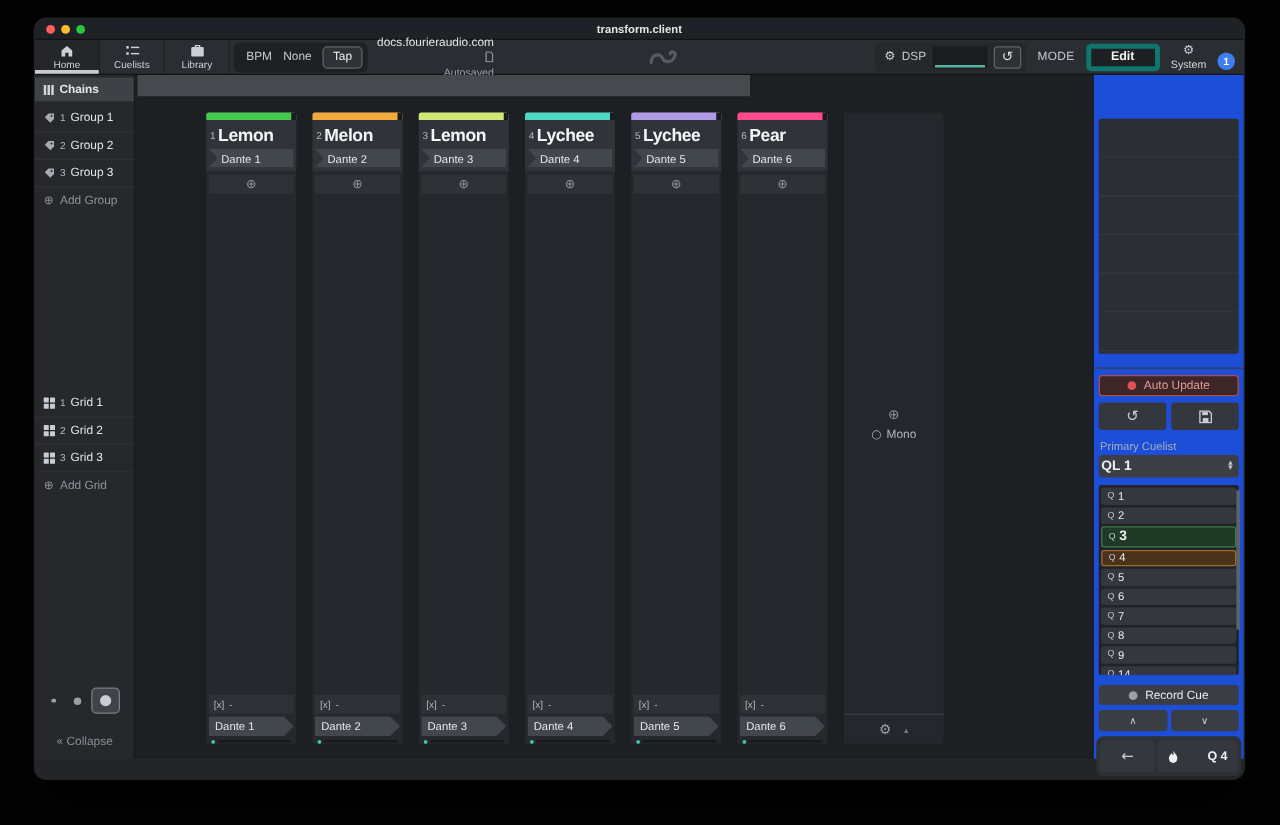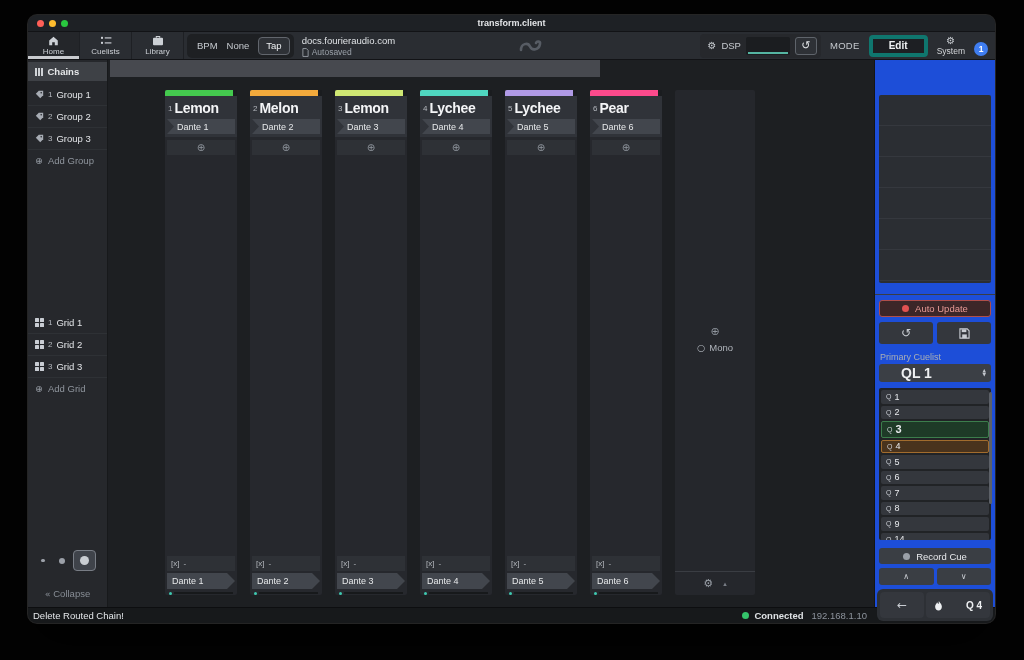"Autosaved" .session-status { flex-direction: none -> column }
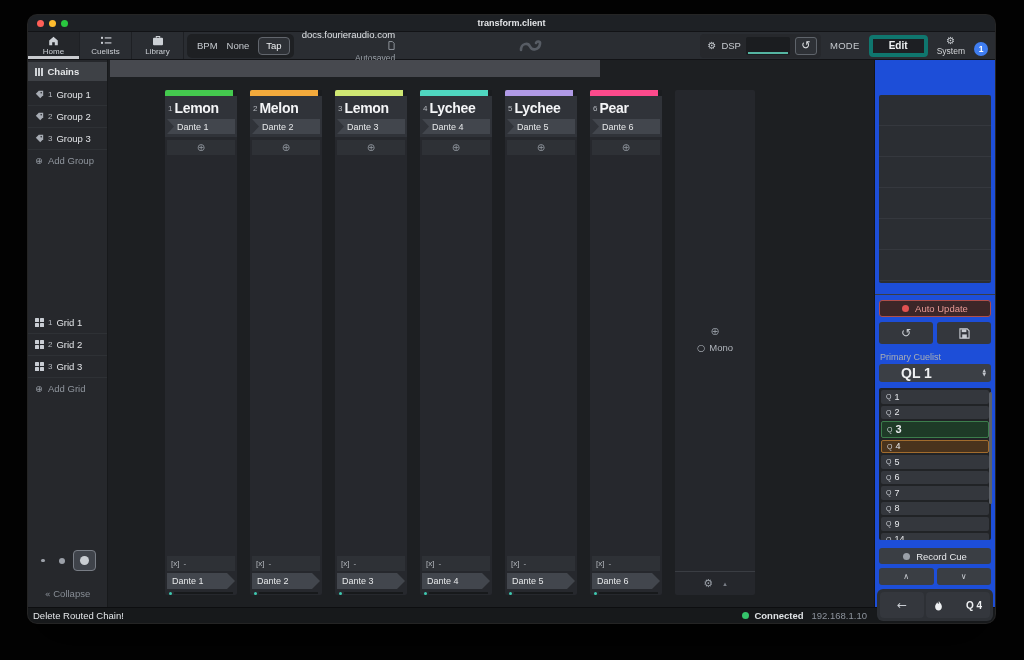"QL 1" .dropdown .val { font-size: 14px -> 11px; padding-left: 22px -> 2px }
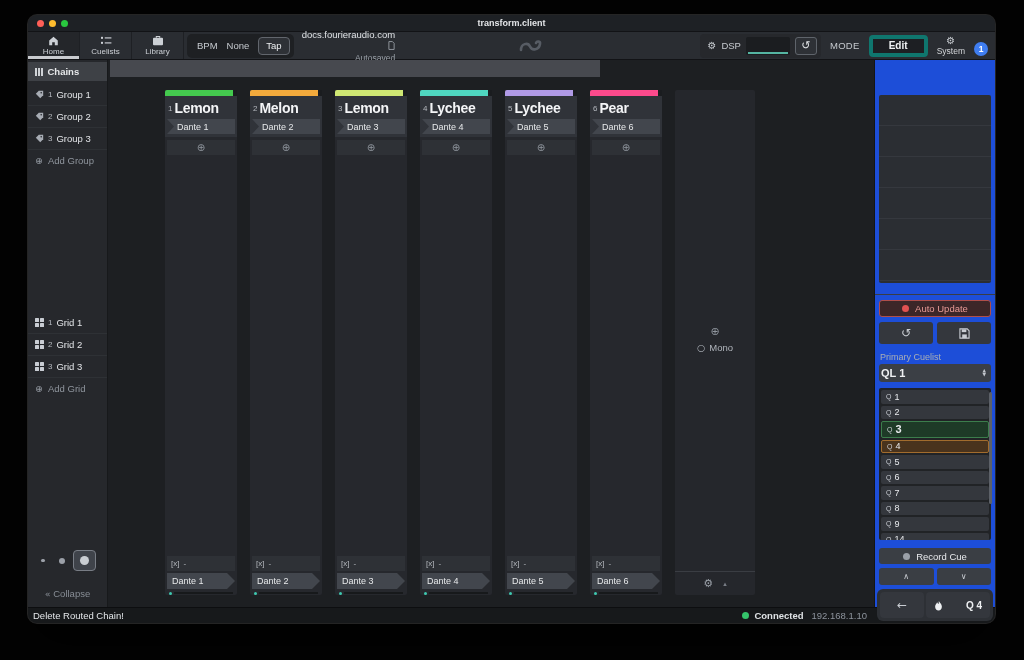"Delete Routed Chain!" div.statusbar { html: <div> <span>Delete Routed Chain!</span> <span> <span></span> <span>Connected</span> <span>192.168.1.10</span> </span> </div> -> none }
